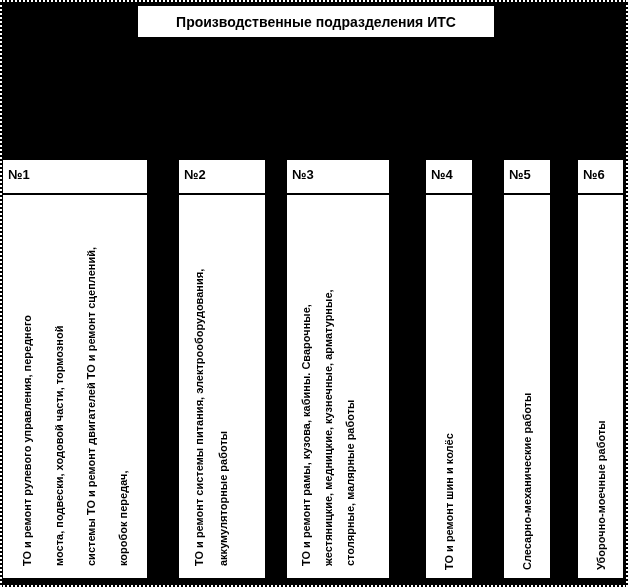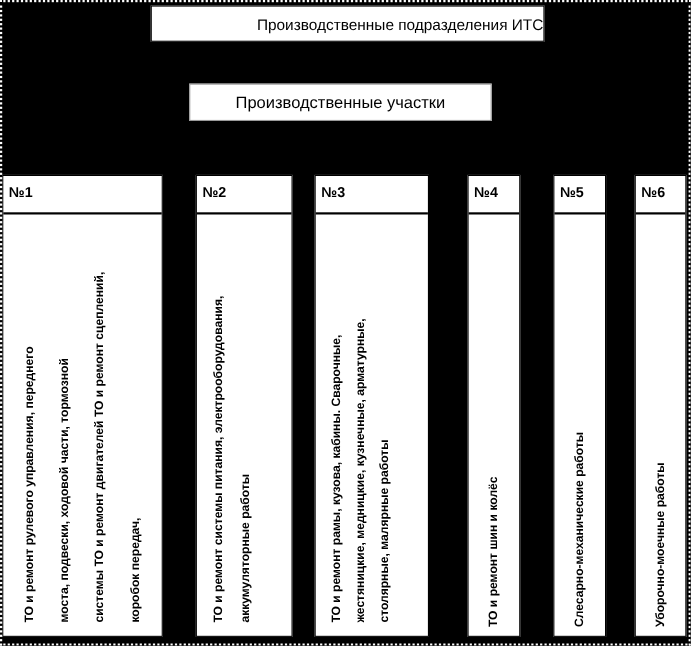"Производственные подразделения ИТС" .title-box { font-weight: normal -> bold; justify-content: flex-end -> none }
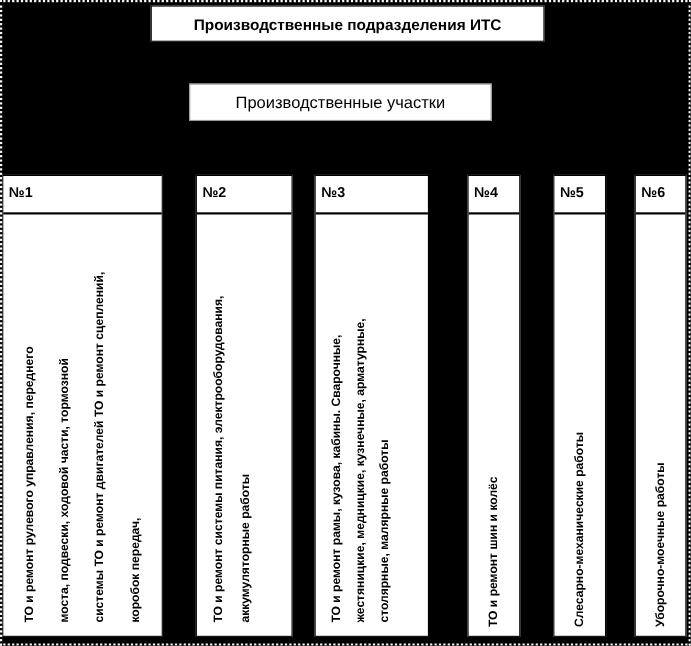"Производственные участки" div.box { html: <div> <span>Производственные участки</span> </div> -> none }
